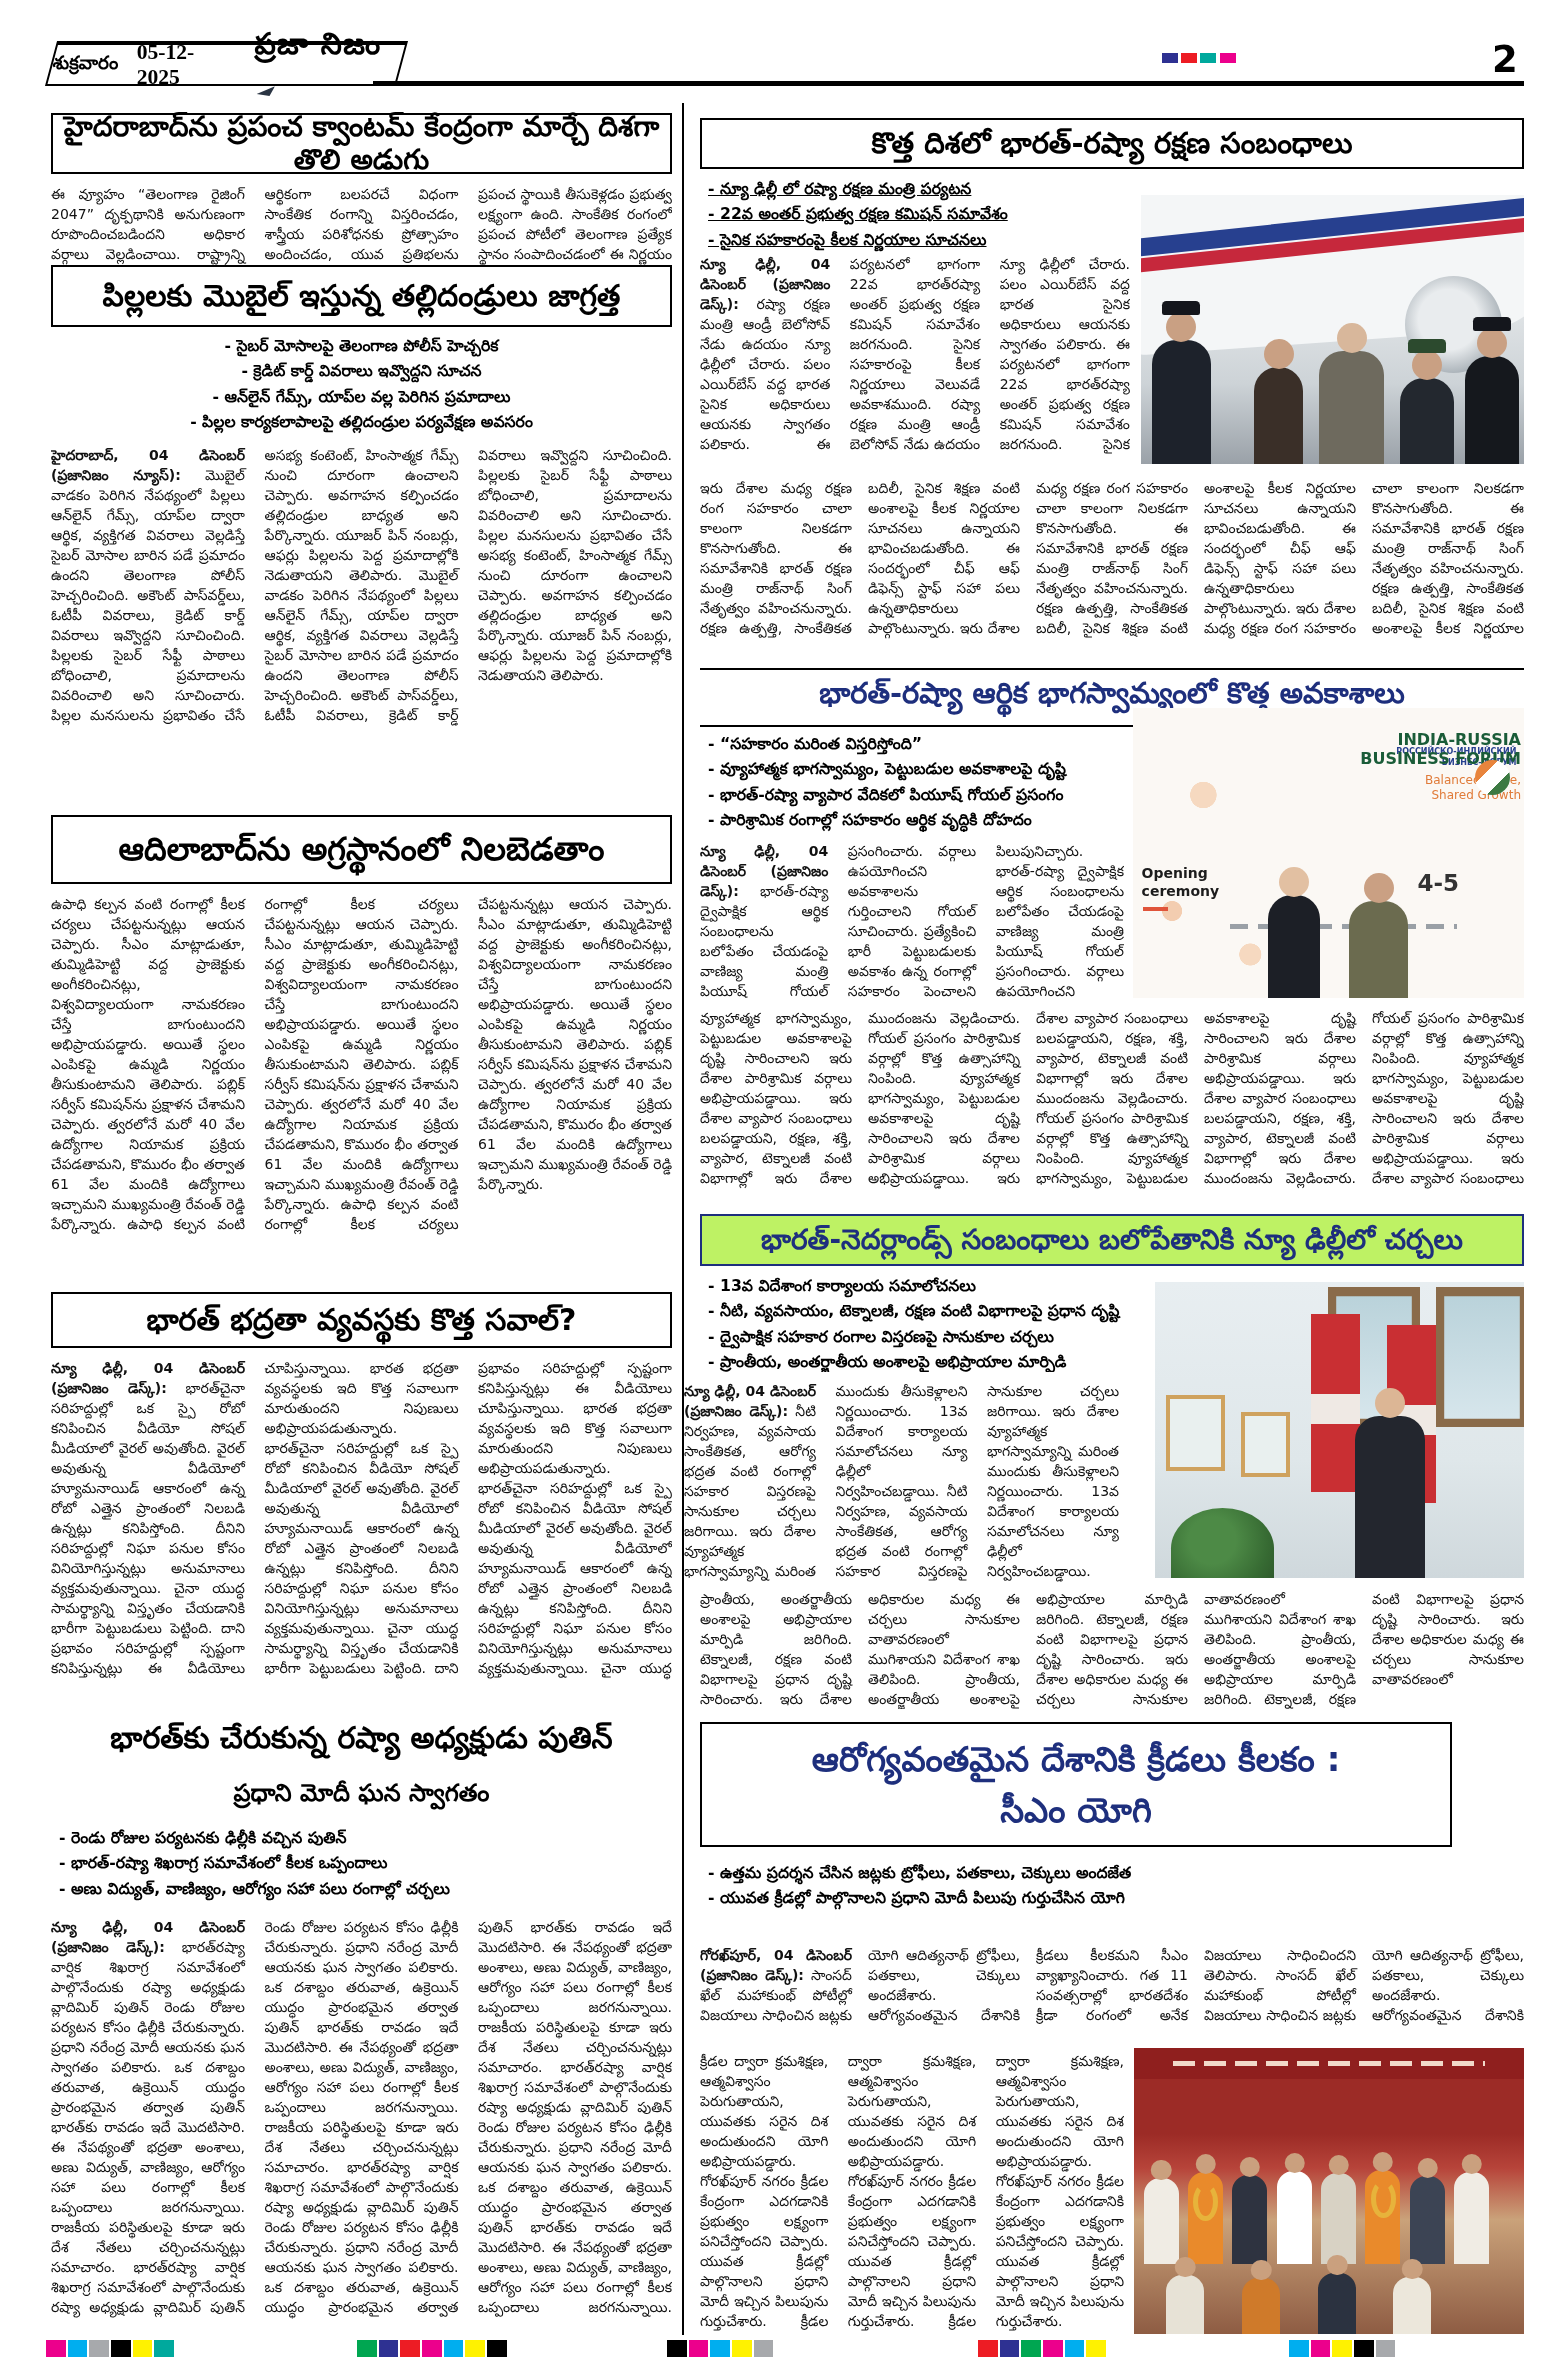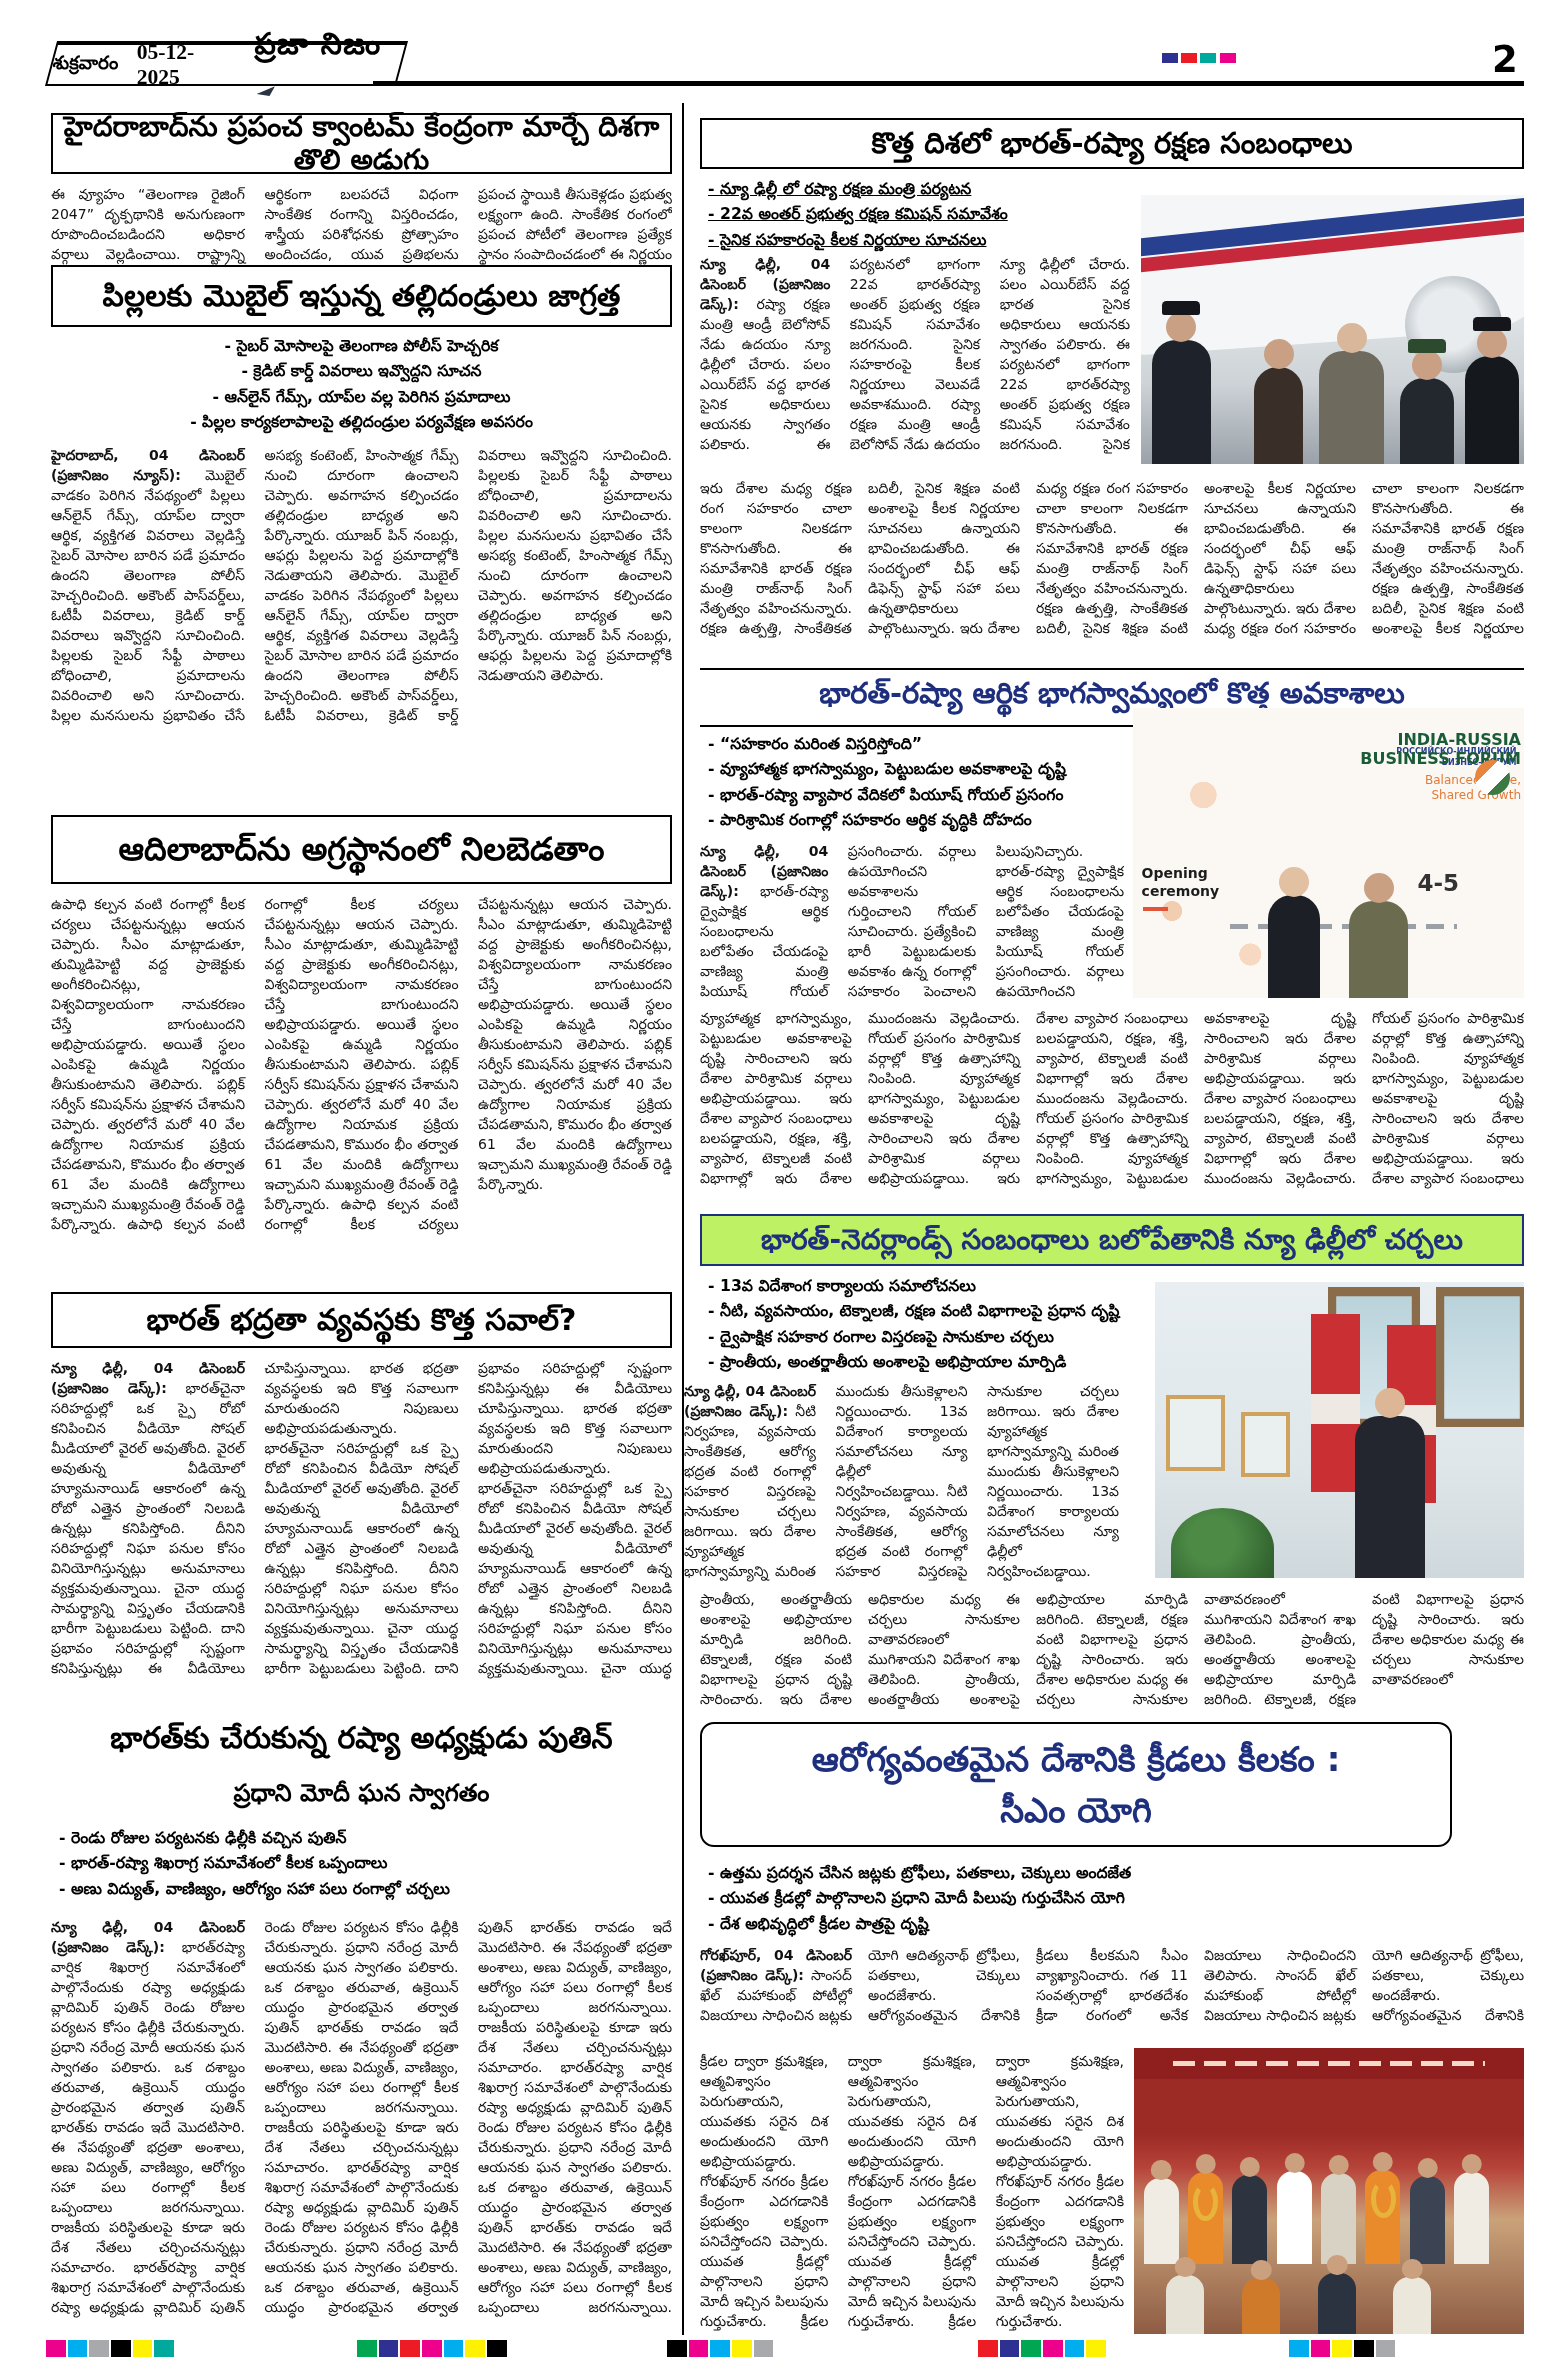"ఆరోగ్యవంతమైన దేశానికి క్రీడలు కీలకం :" div.headbox { border-radius: 14px -> none }
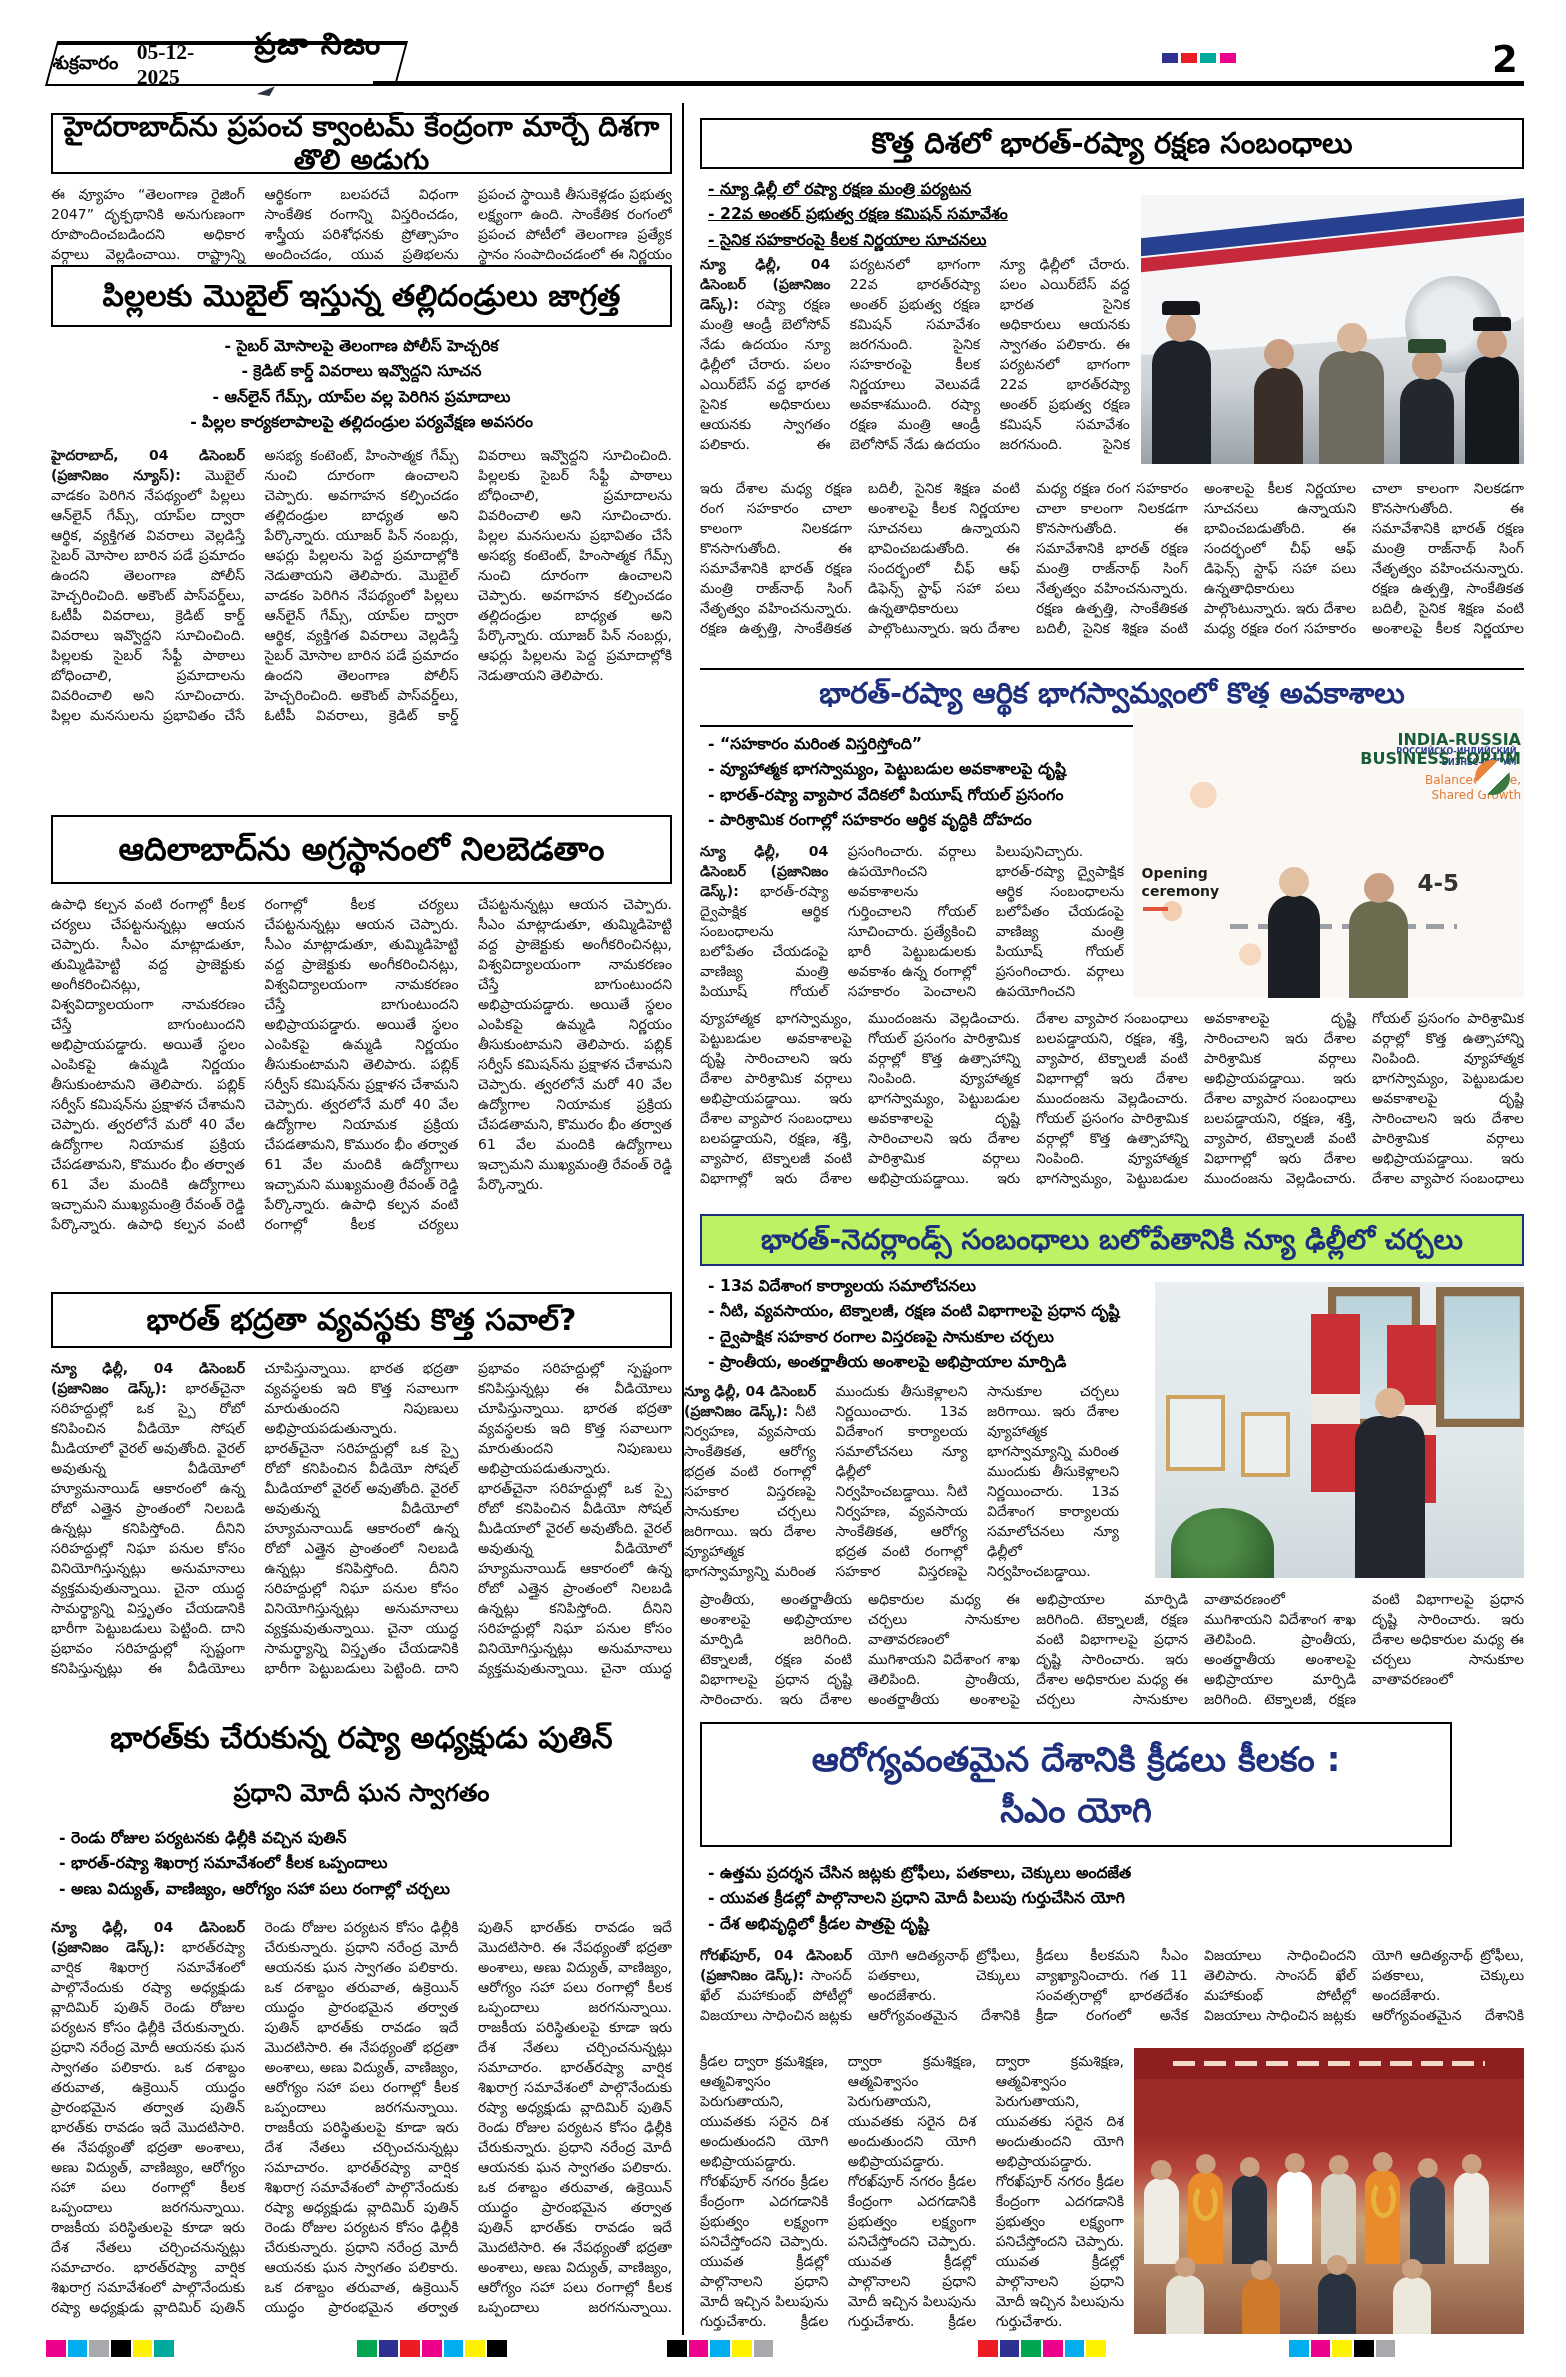"- దేశ అభివృద్ధిలో క్రీడల పాత్రపై" div { html: <div>- దేశ అభివృద్ధిలో క్రీడల పాత్రపై దృష్టి</div> -> none }
